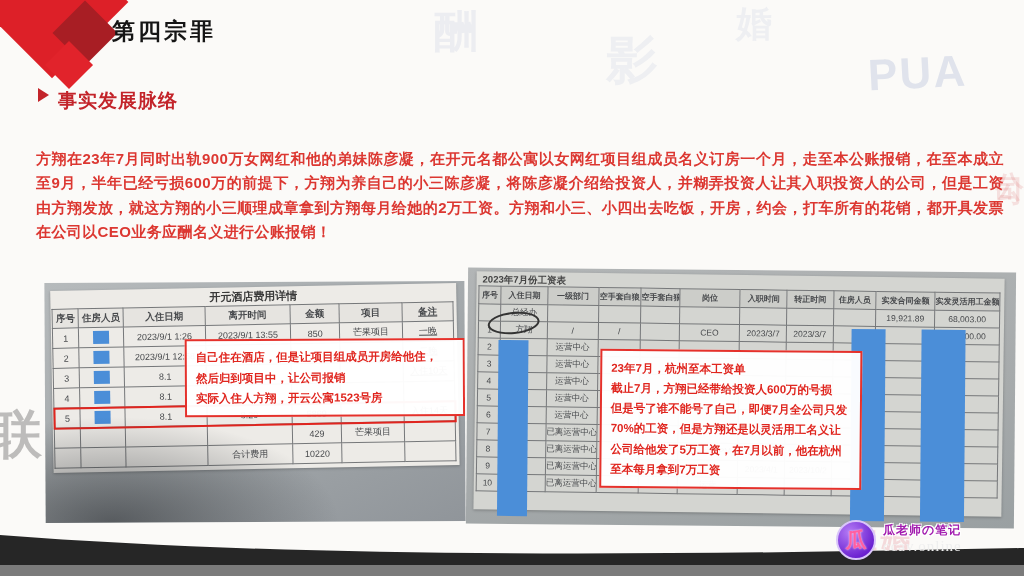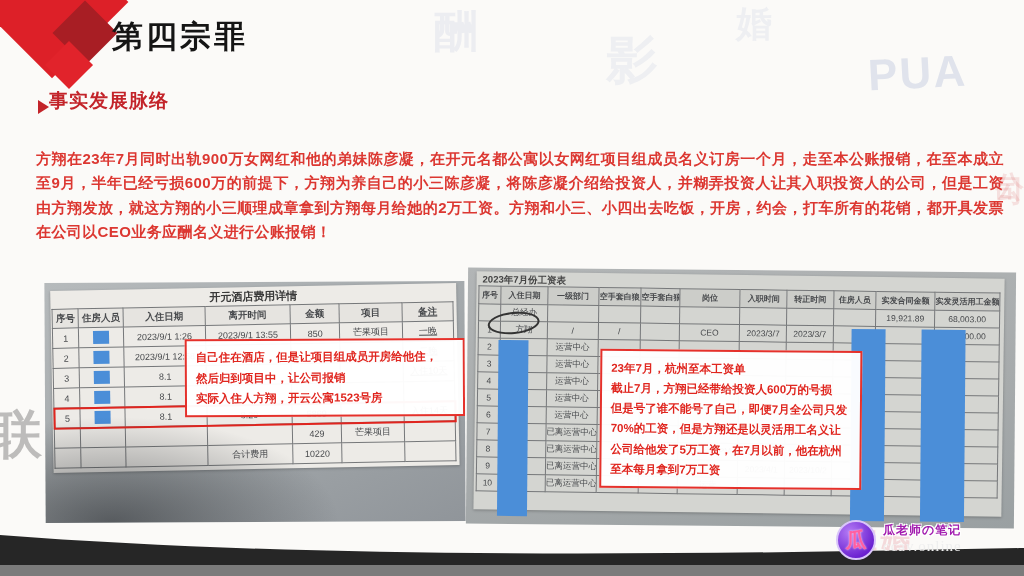"第四宗罪" .page-title { font-size: 31px -> 23px }
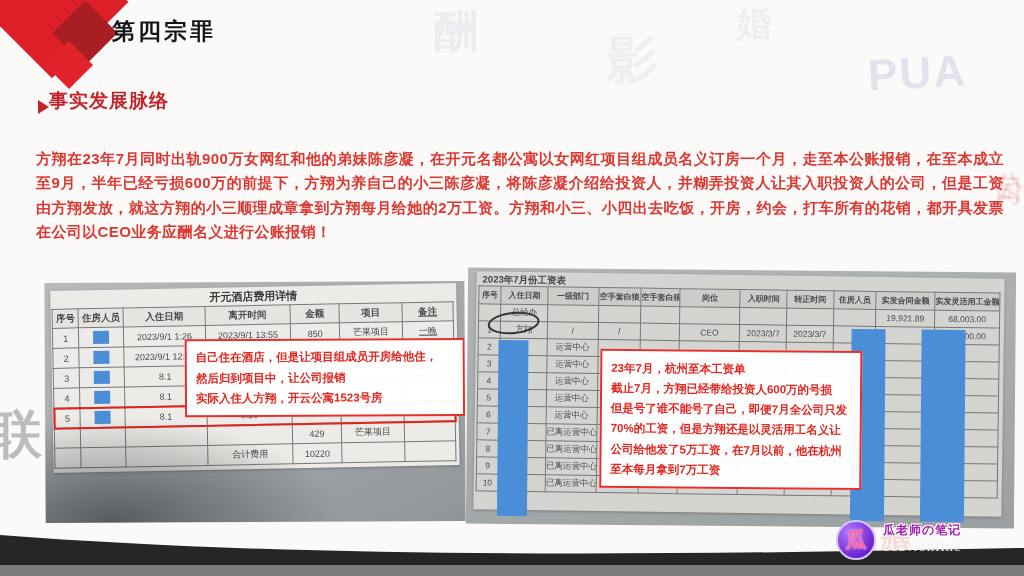"事实发展脉络" .section-header { align-items: flex-end -> flex-start; gap: none -> 9px }
